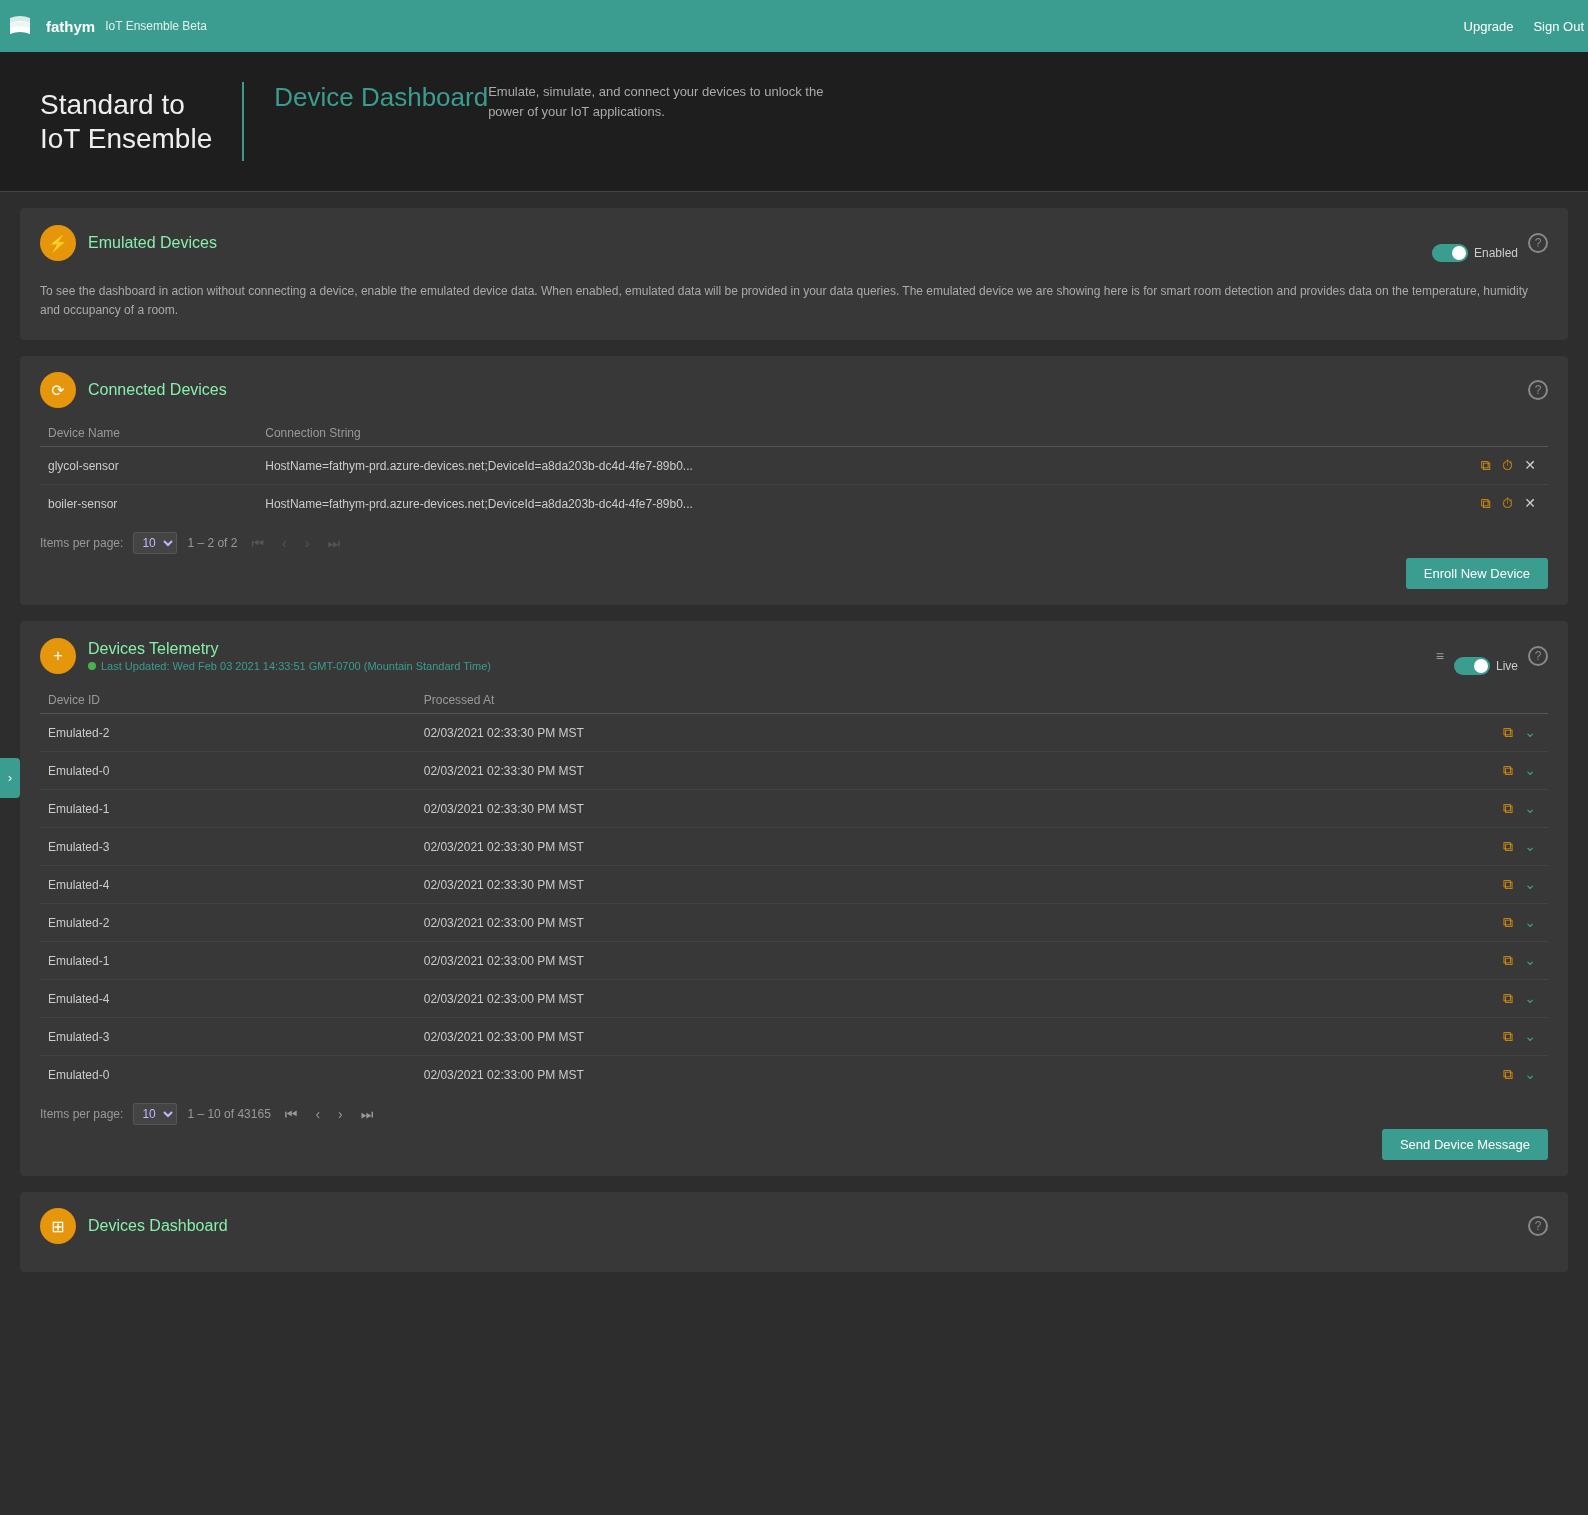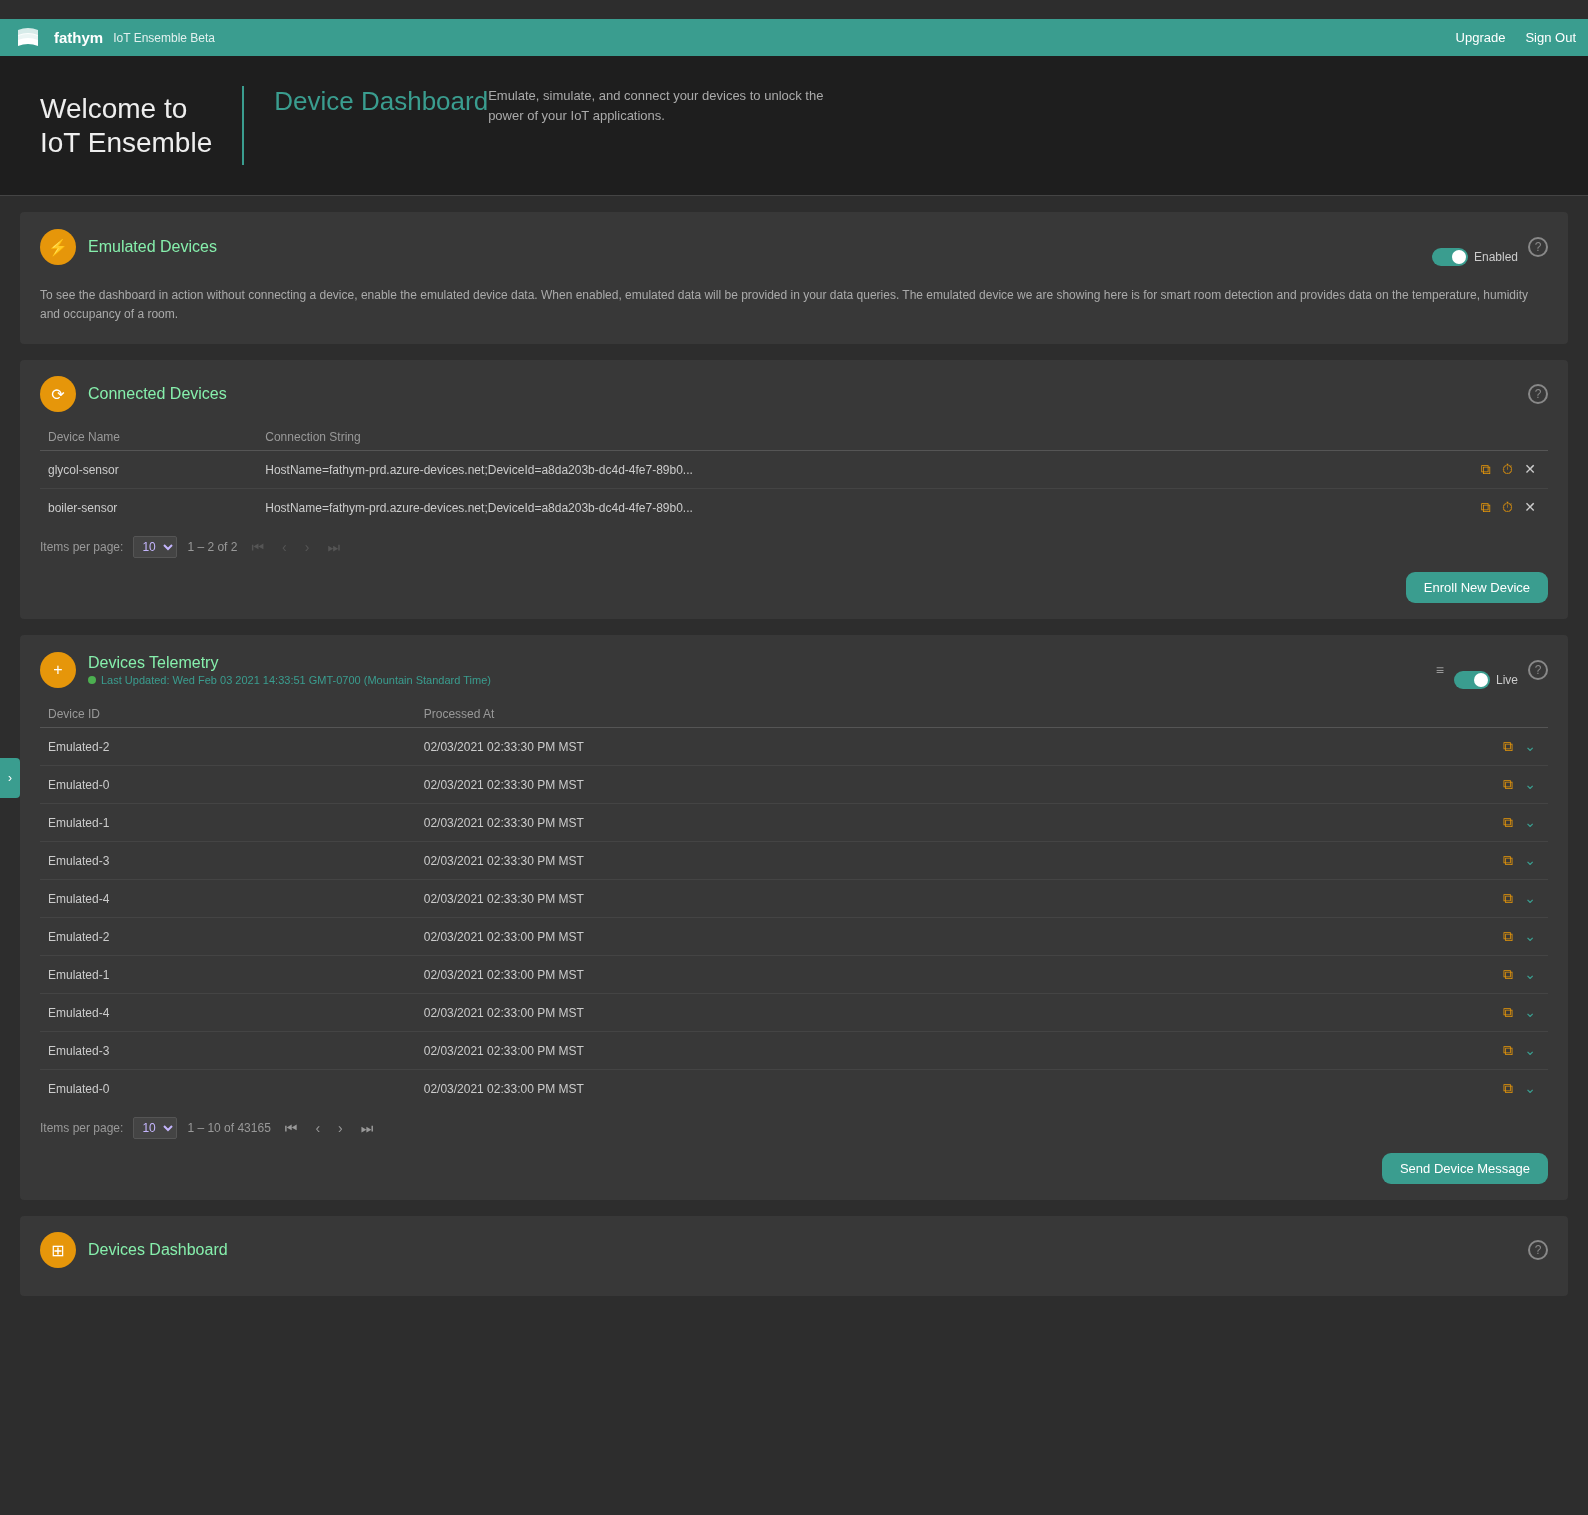"fathym" .navbar { height: 37px -> 52px; margin-top: 19px -> none; padding: 0 12px -> 0 4px }
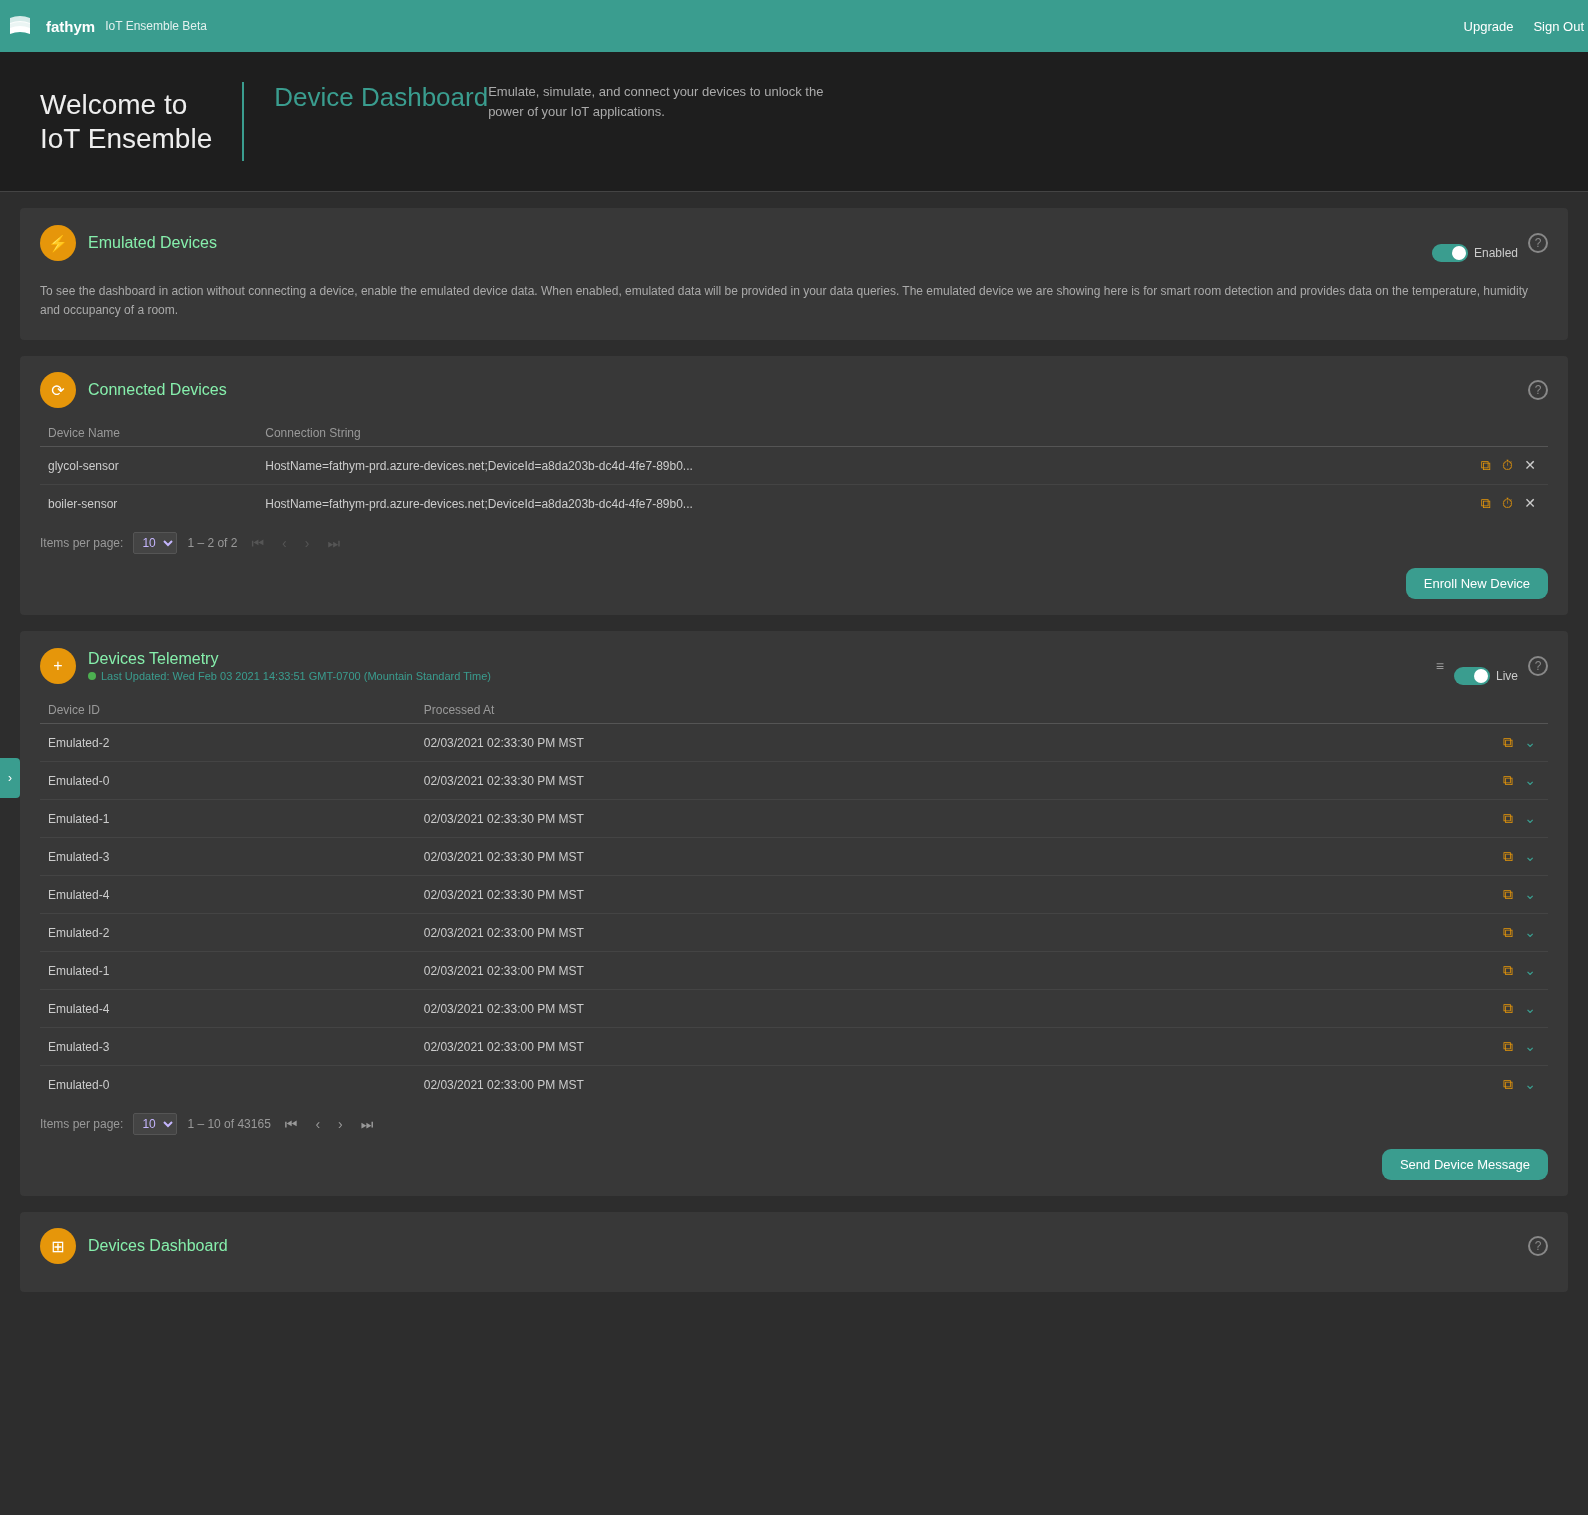"Welcome to" div { text: Welcome -> Standard }
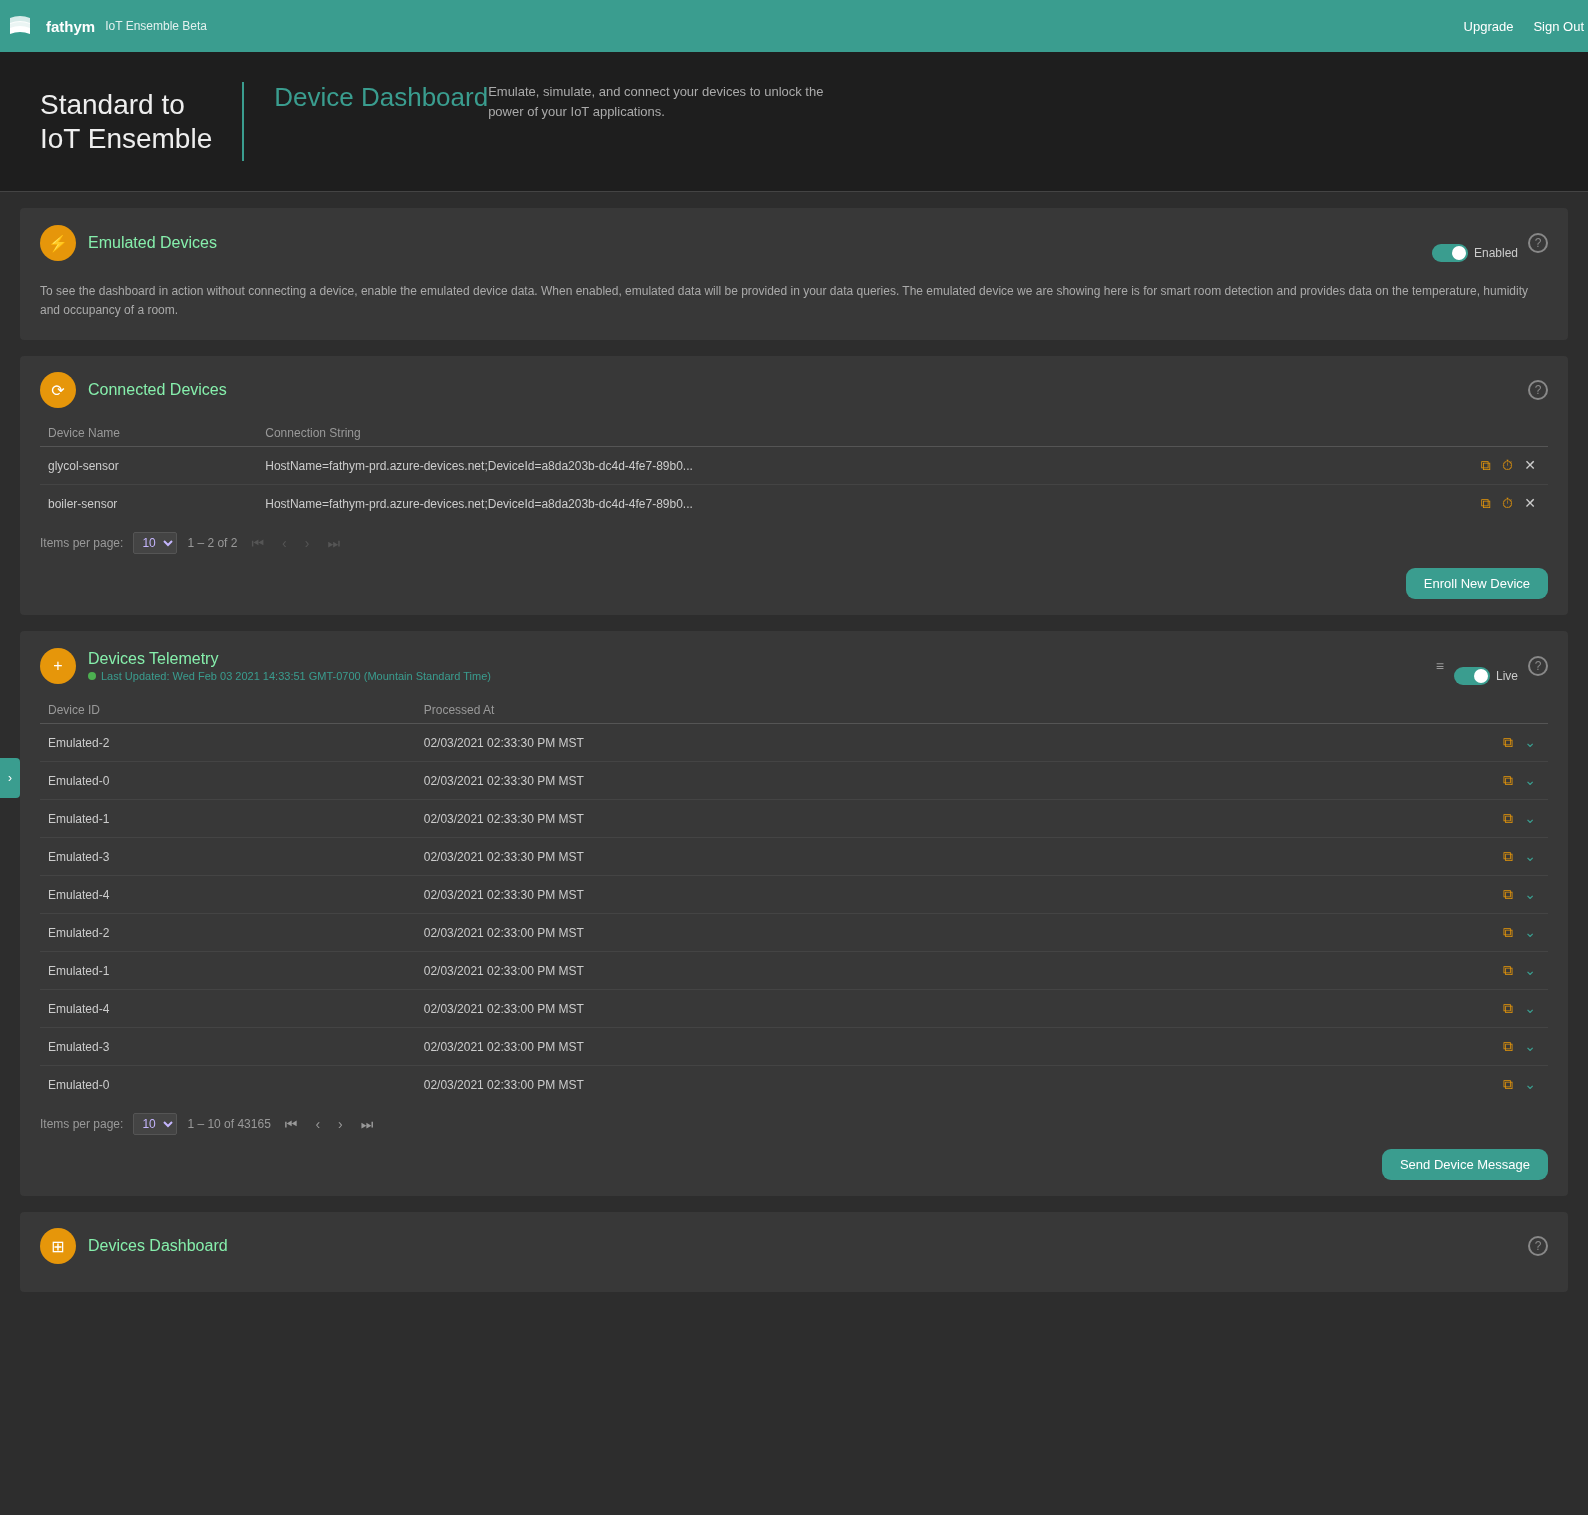"Enroll New Device" .action-btn { border-radius: 9px -> 3px; margin-top: 10px -> none }
